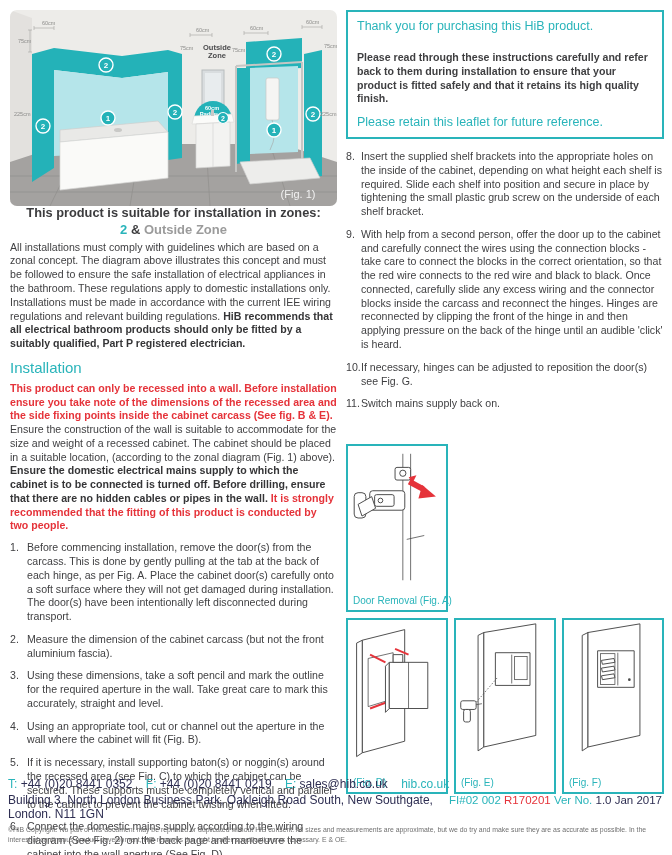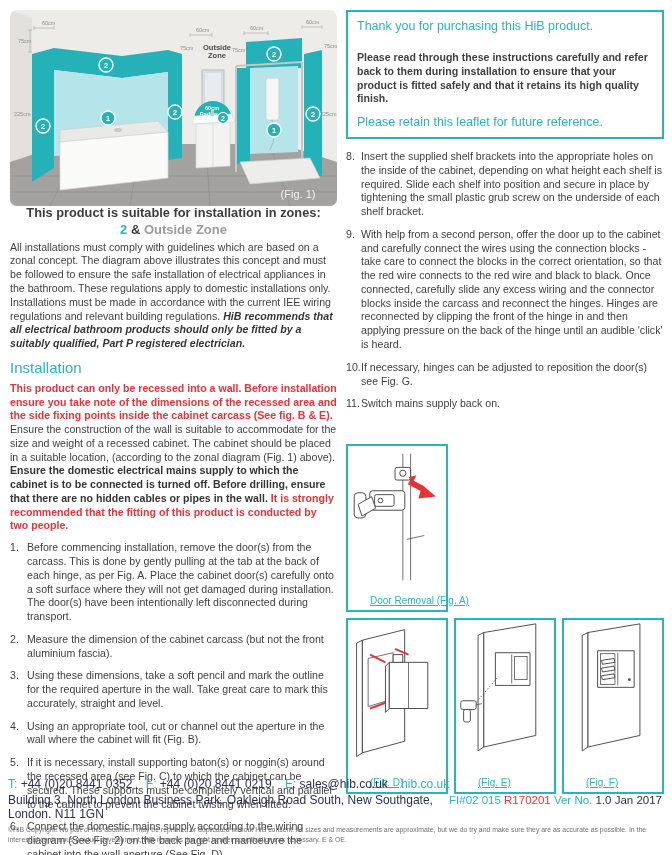"HiB recommends that all electrical" .body-p b { font-style: italic -> none }
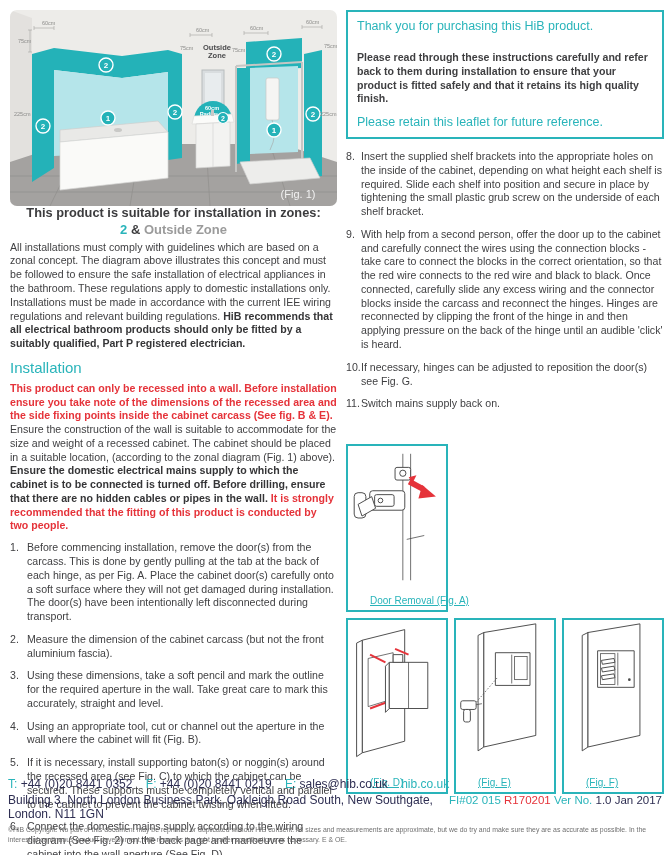"Door Removal (Fig. A)" .figcap { left: 22px -> 5px; text-decoration: underline -> none }
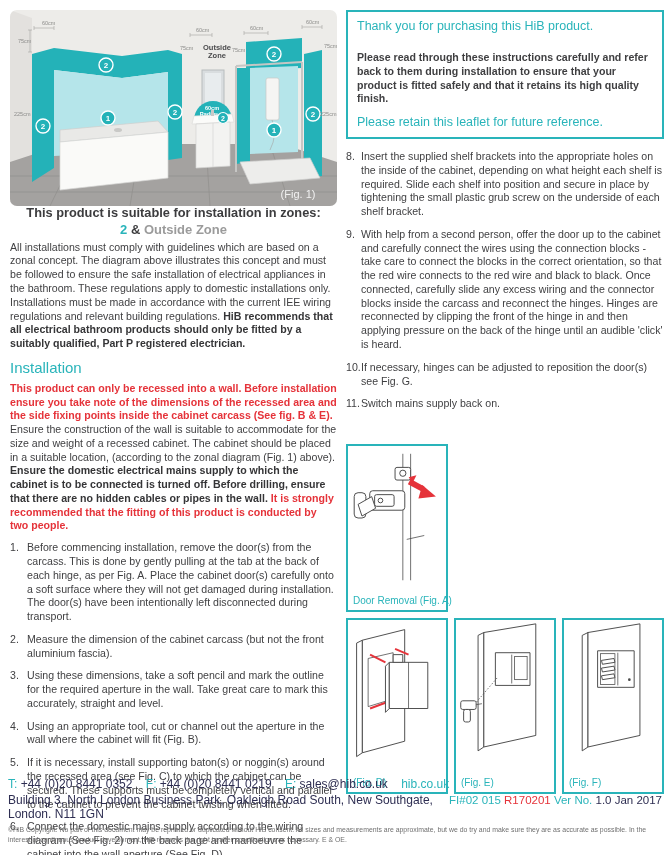"FI#02 015" span.c-teal { text: 02 015 -> 02 002 }
